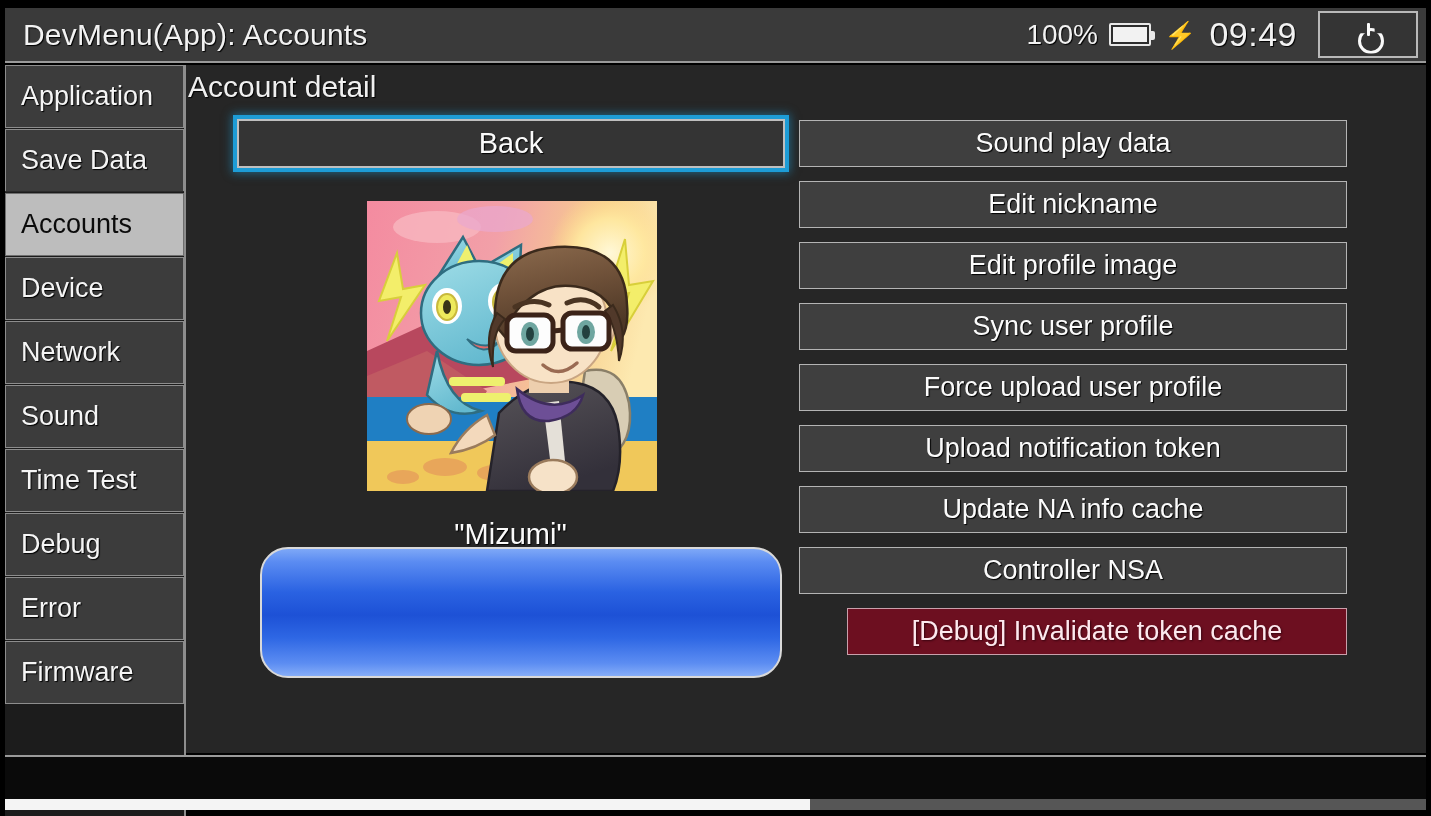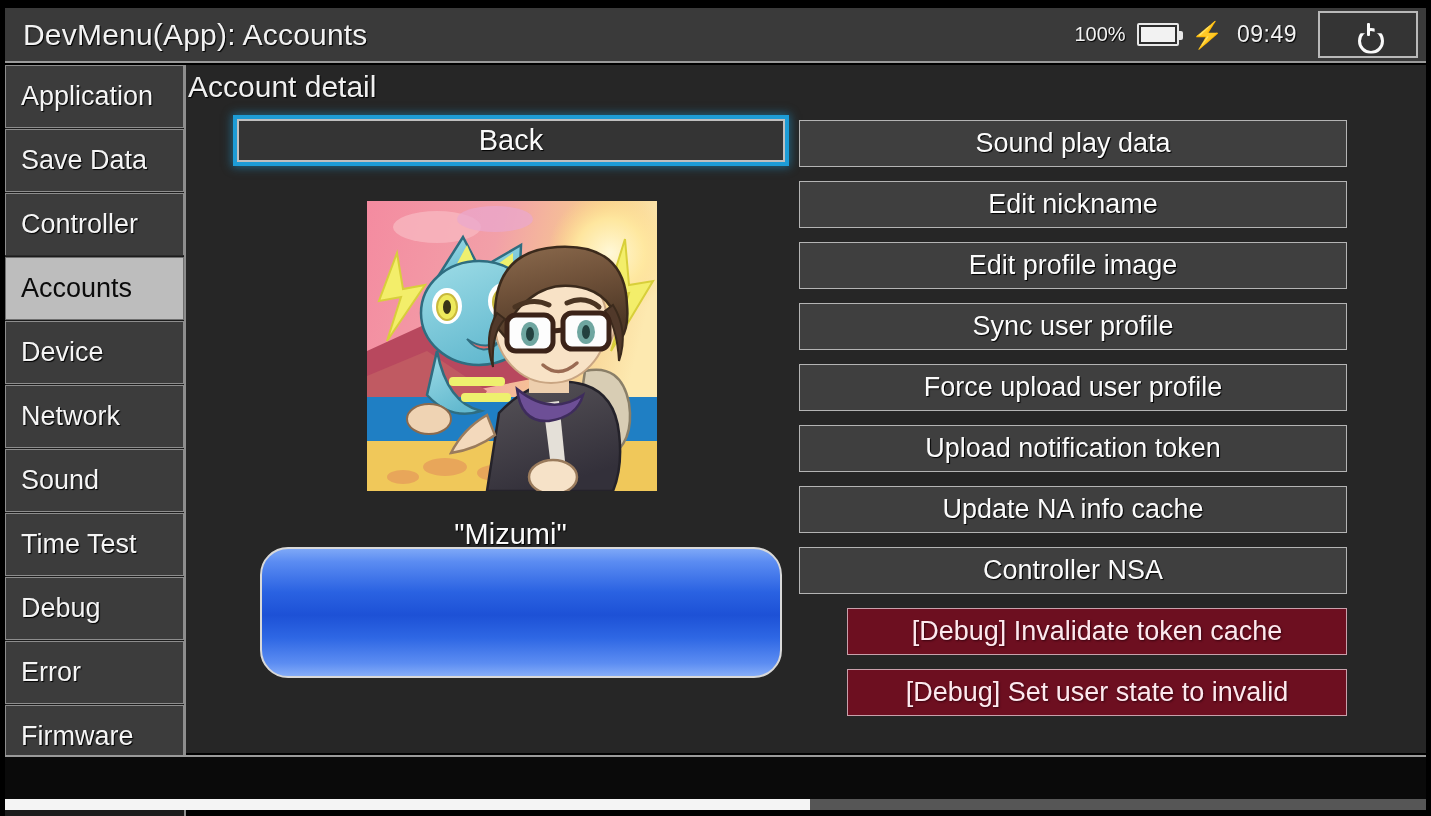"100%" .battery-pct { font-size: 20px -> 28px }
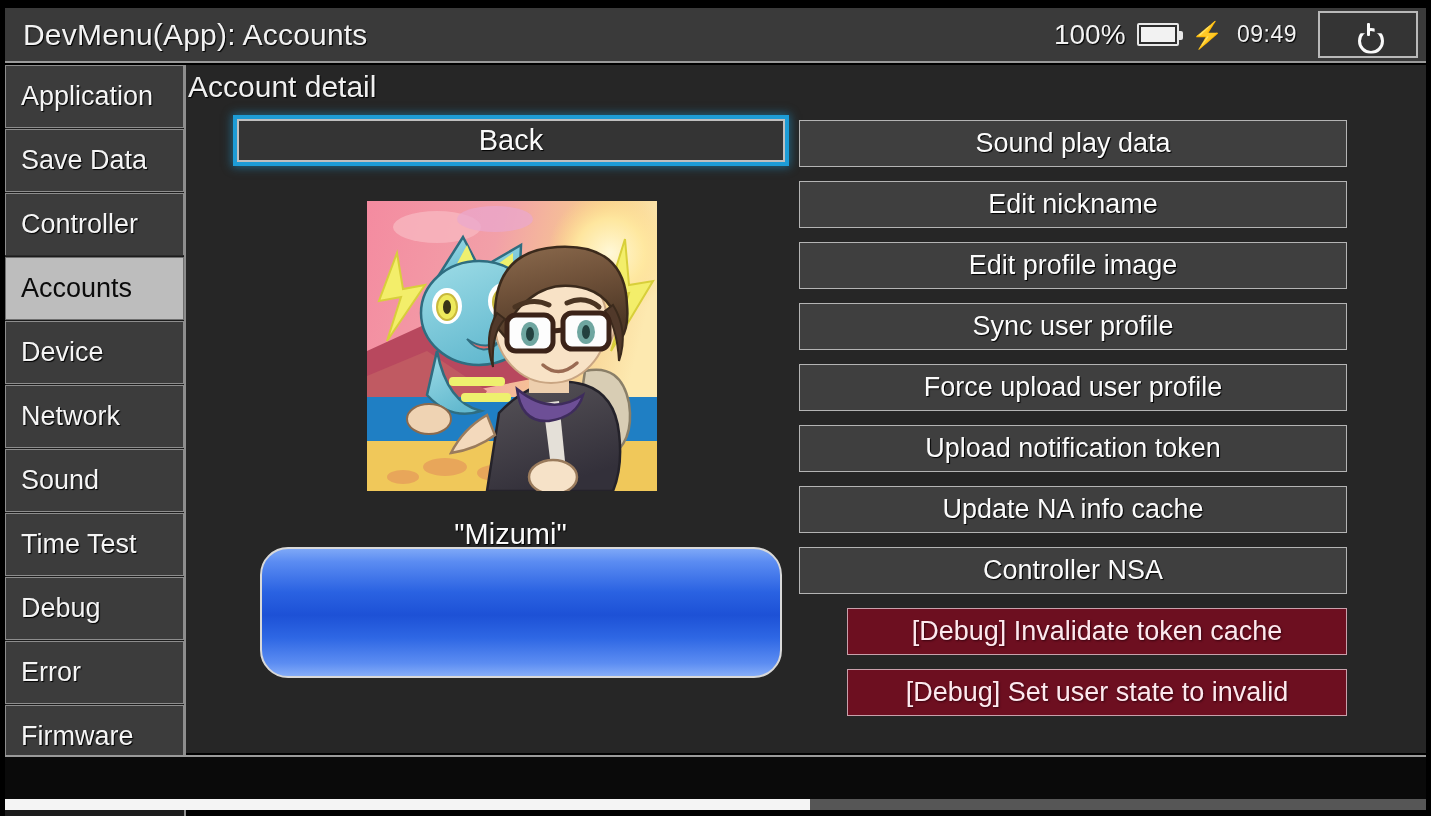"09:49" .clock { font-size: 23px -> 34px }
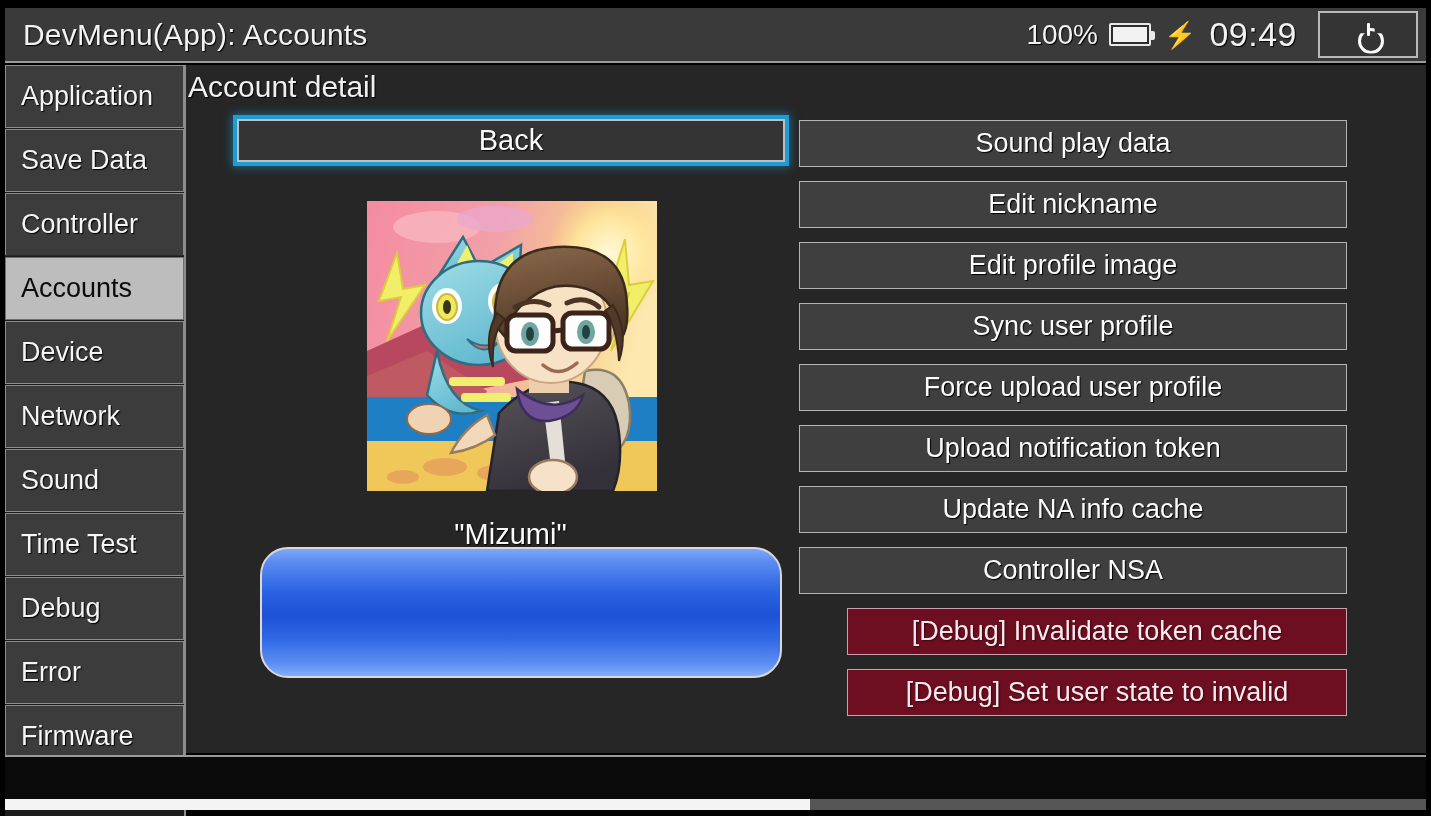"Back" .back-btn { height: 43px -> 49px }
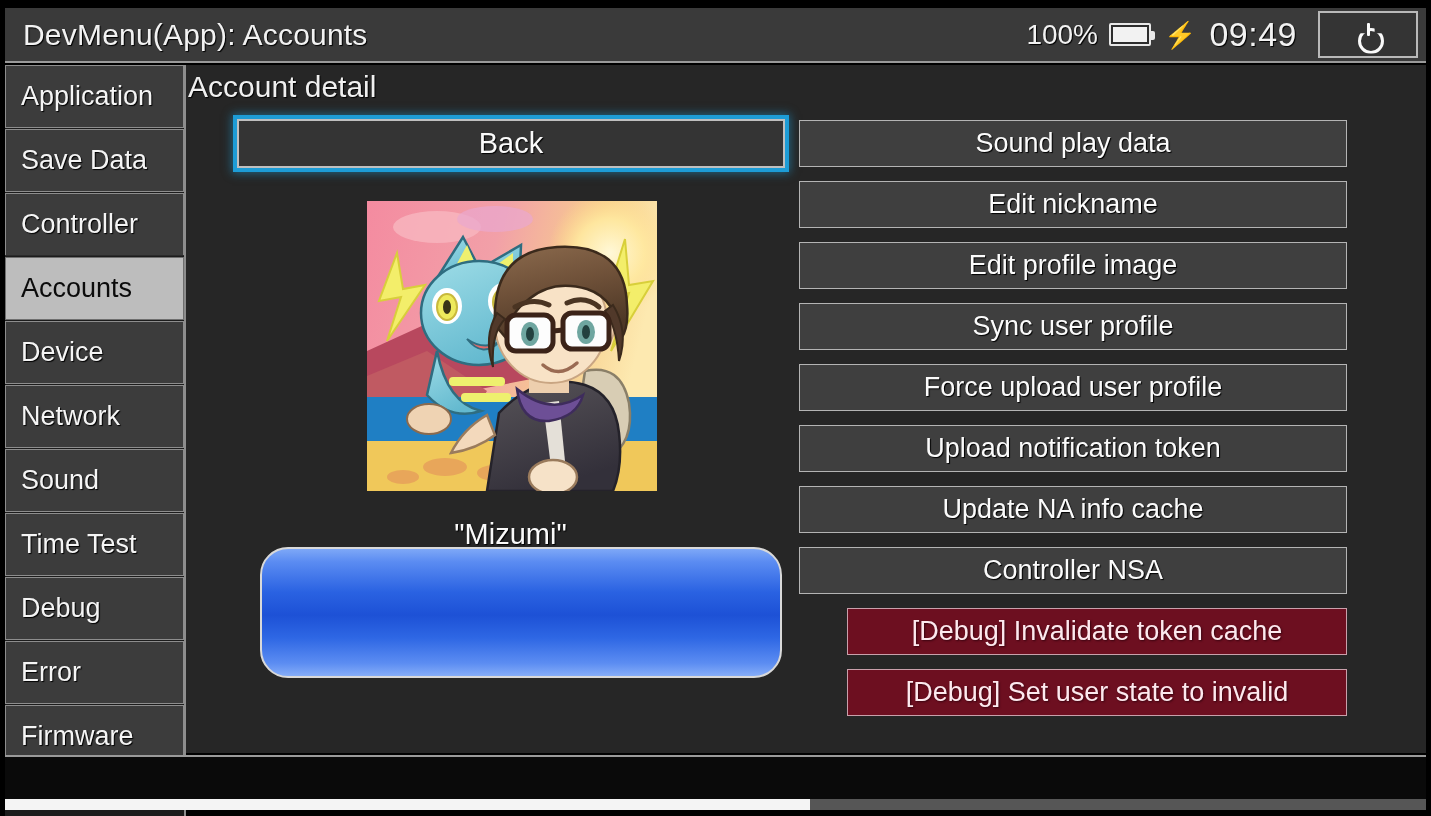"Controller" div.side-item { html: <div> <span>Controller</span> </div> -> none }
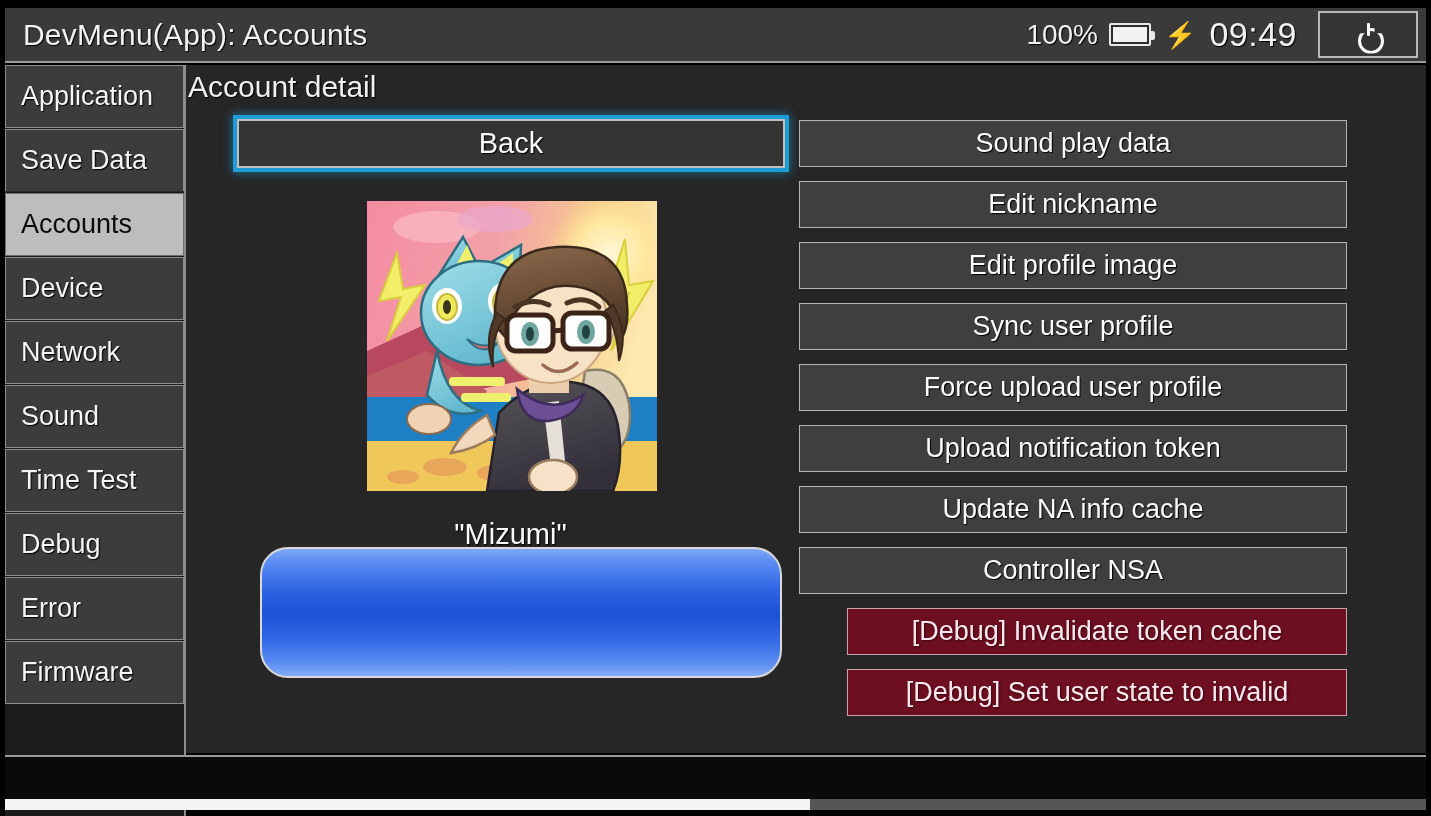"[Debug] Set user state to" div.act-btn { html: <div> <span>[Debug] Set user state to invalid</span> </div> -> none }
